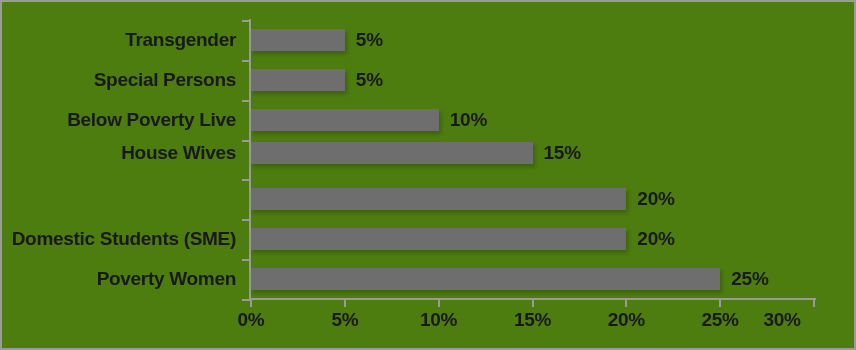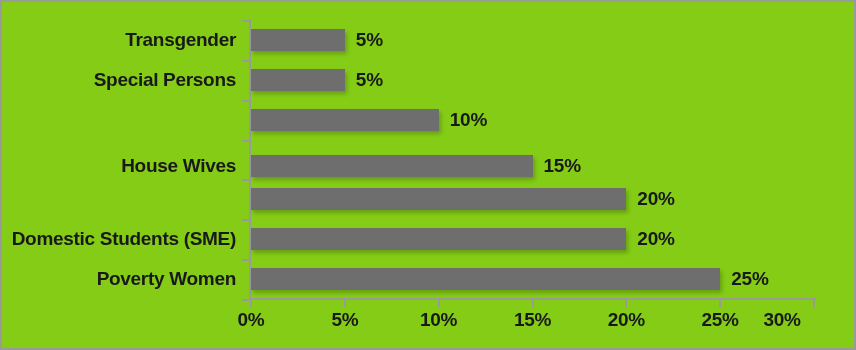"Transgender" #chart-frame { background: #84cc16 -> #4d7c0f }
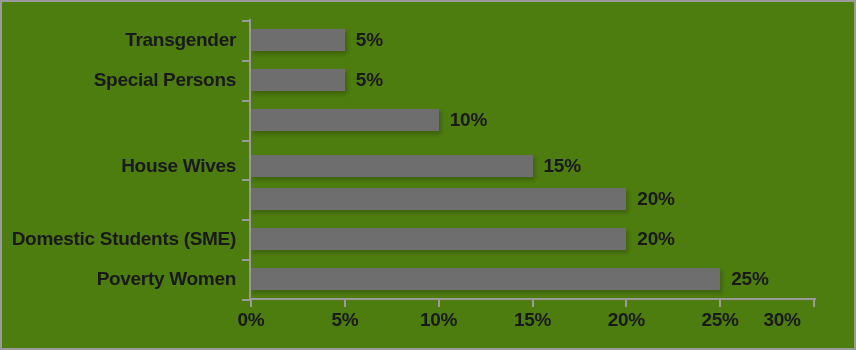"Below Poverty Live" div.cat-label { html: none -> <div>Below Poverty Live</div> }
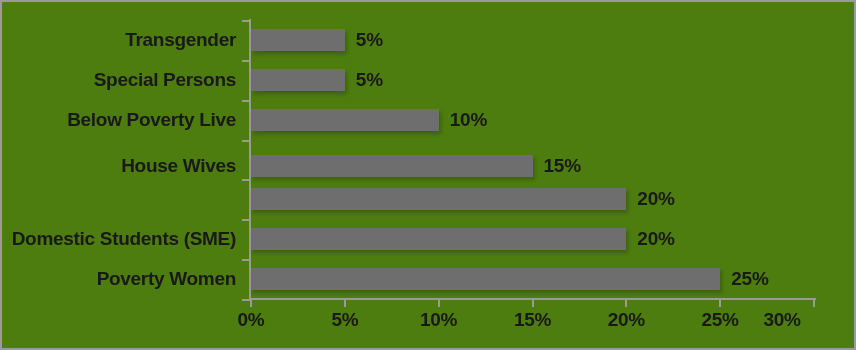"House Wives" div.bar-row { top: 144px -> 131px }
